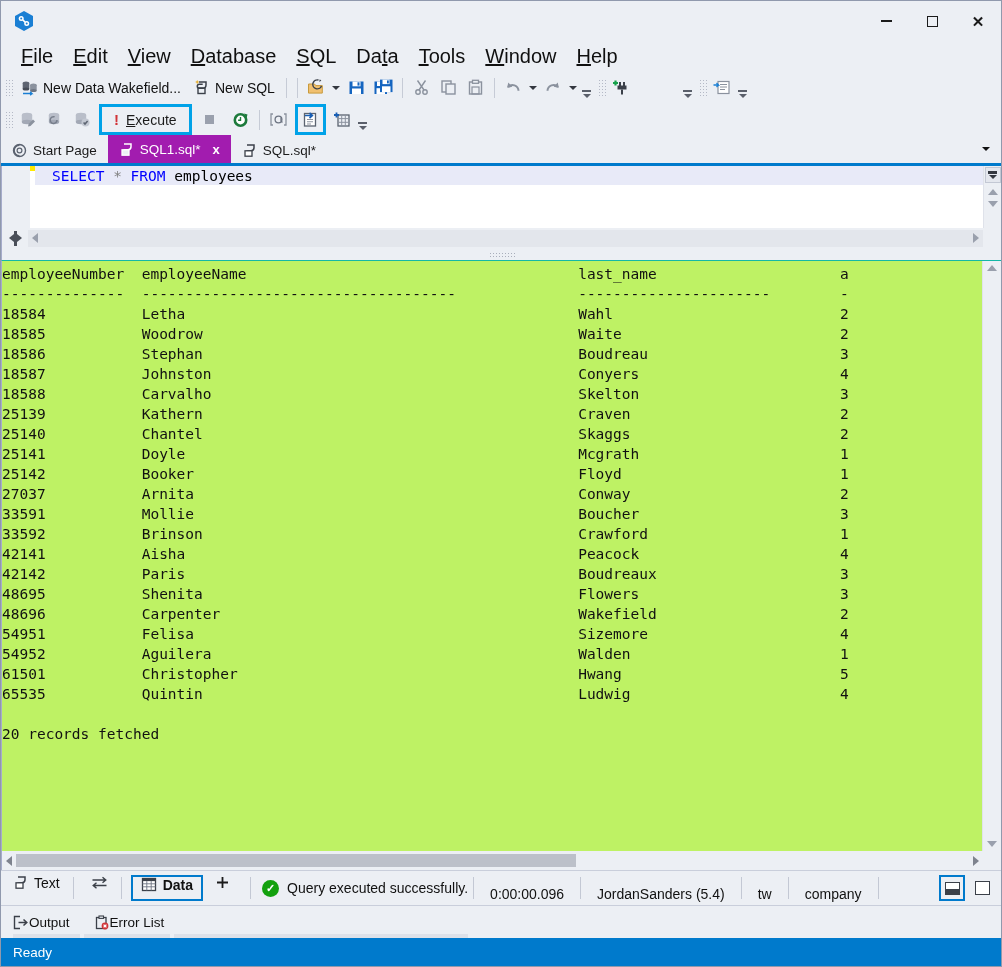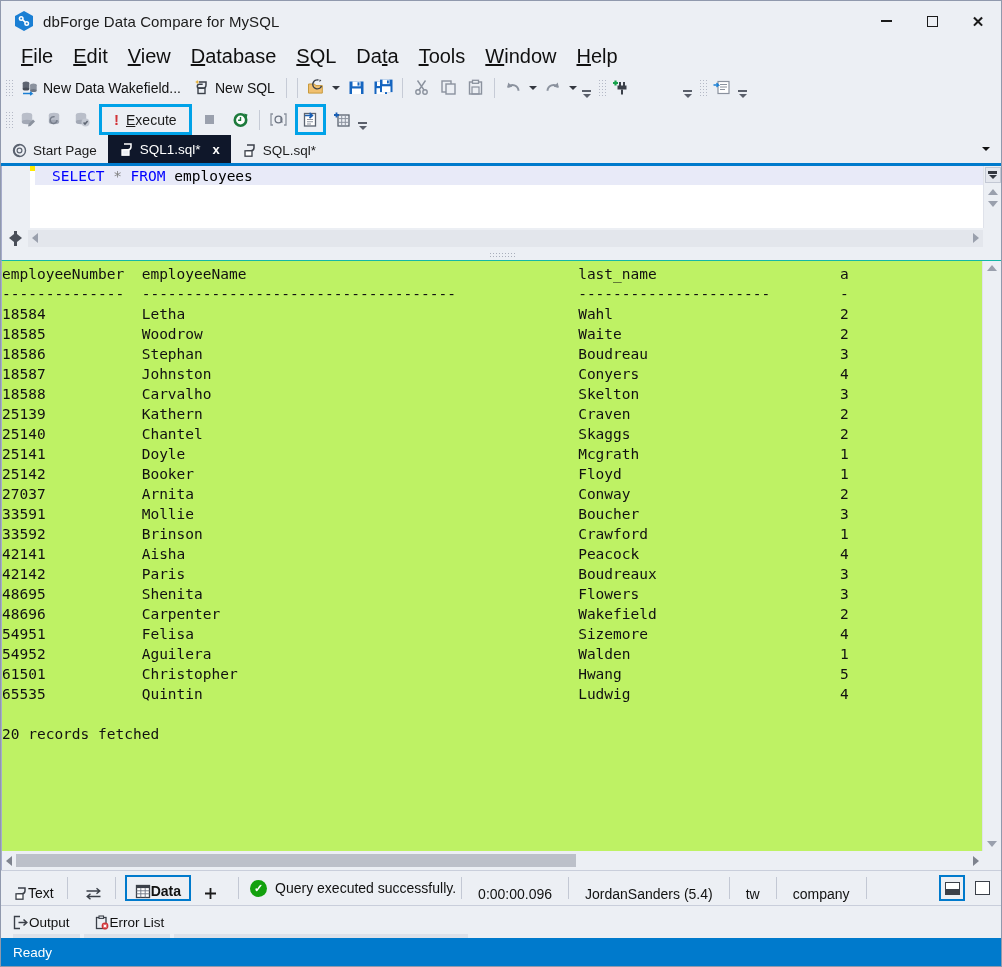"dbForge Data Compare for MySQL" div.title-text { html: <div>dbForge Data Compare for MySQL</div> -> none }
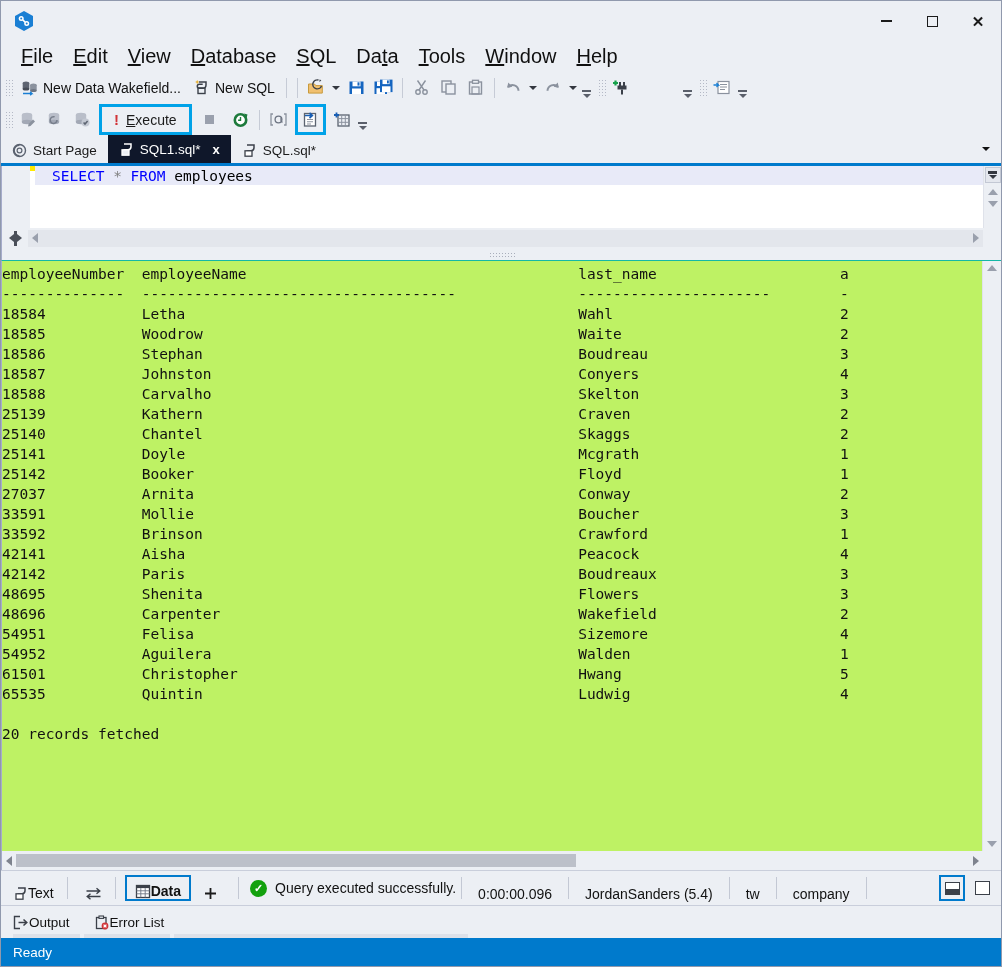"SQL1.sql*" .tab.active { background: #0f172a -> #a21caf }
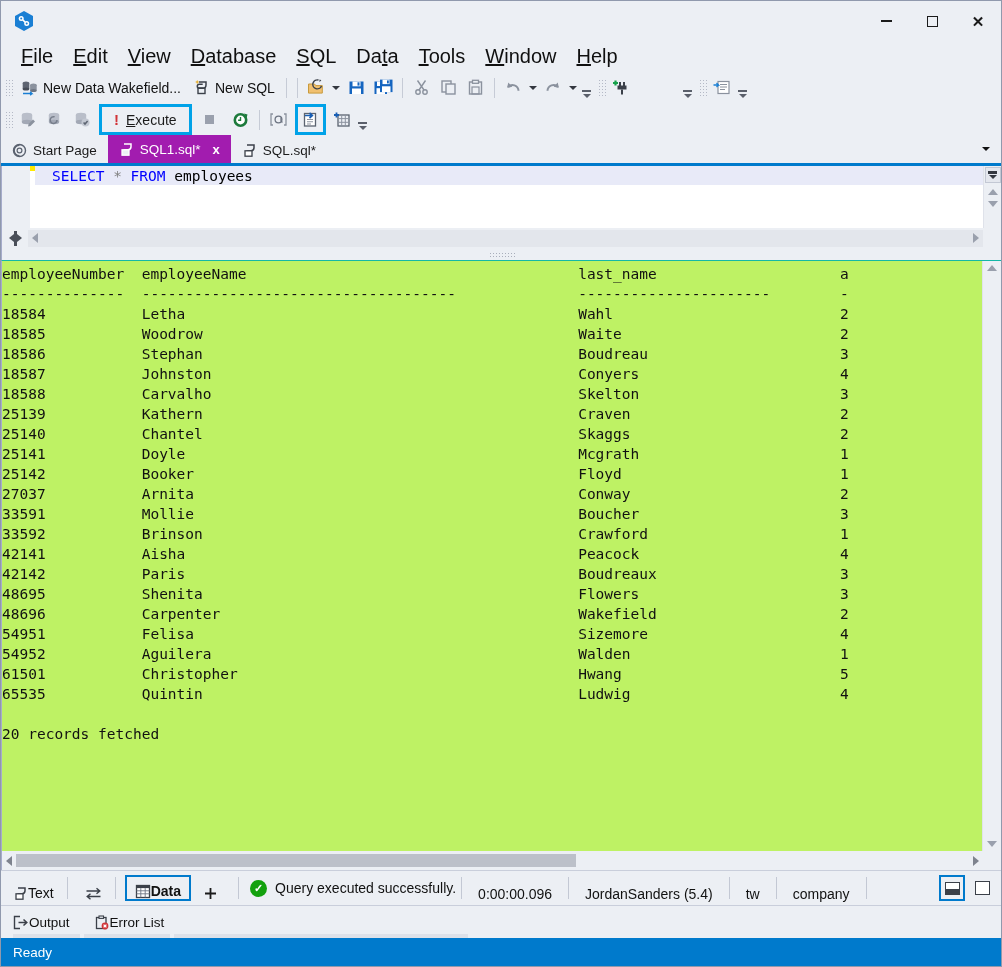"Text" .rt-item { align-items: flex-end -> flex-start; gap: none -> 6px }
